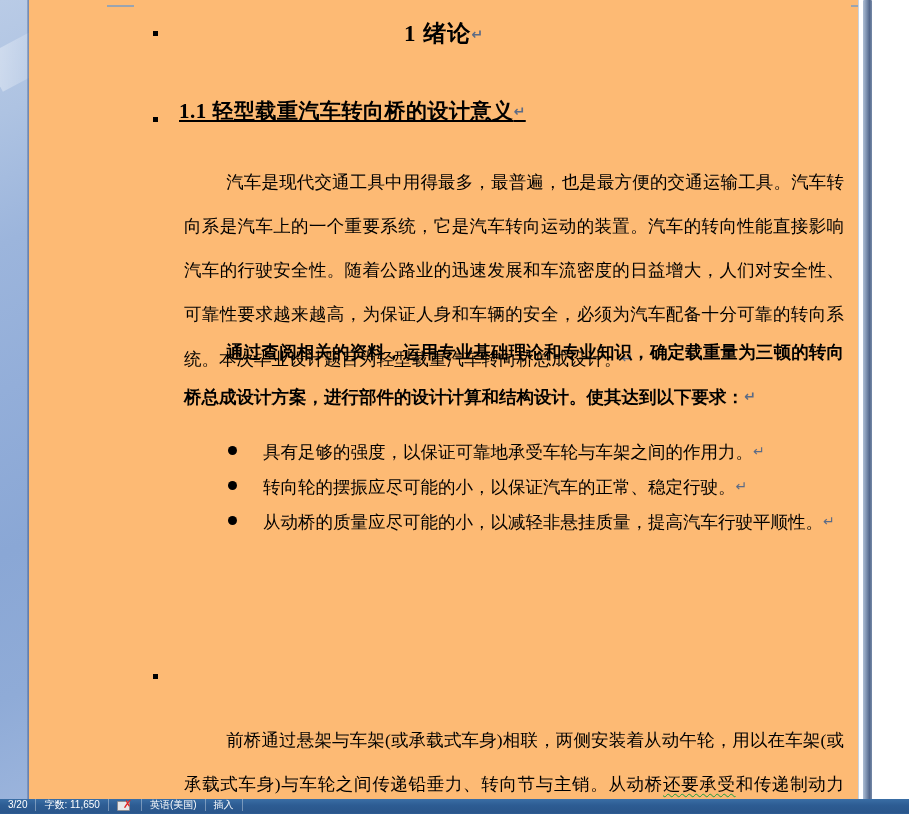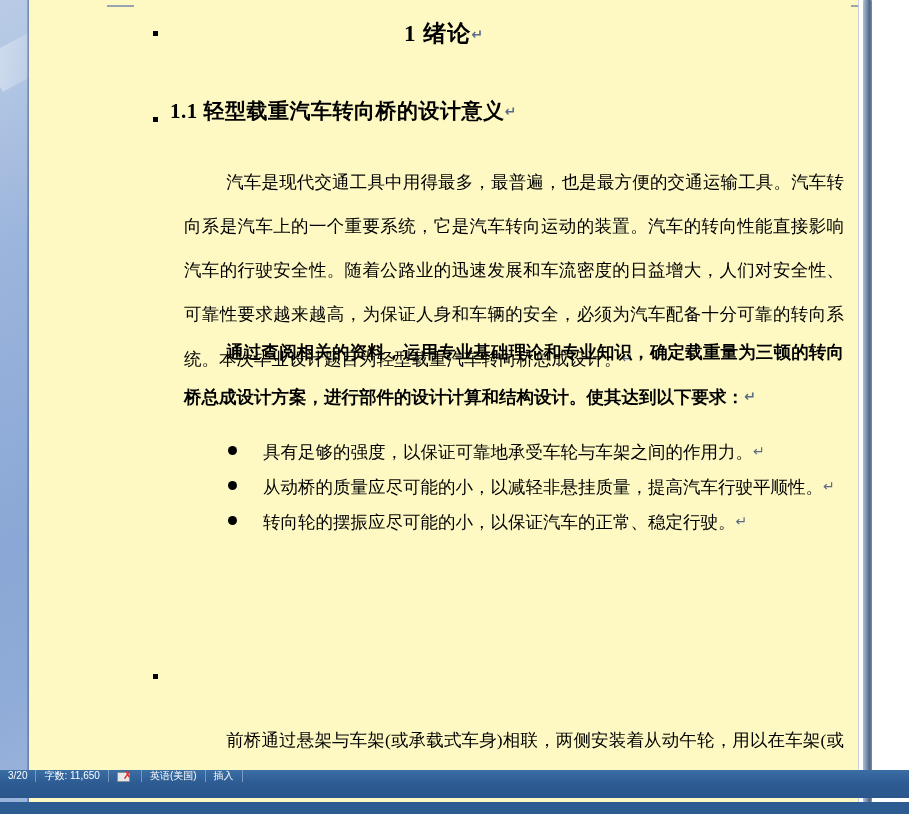"1 绪论↵" #page { background: #fef9c3 -> #fdba74 }
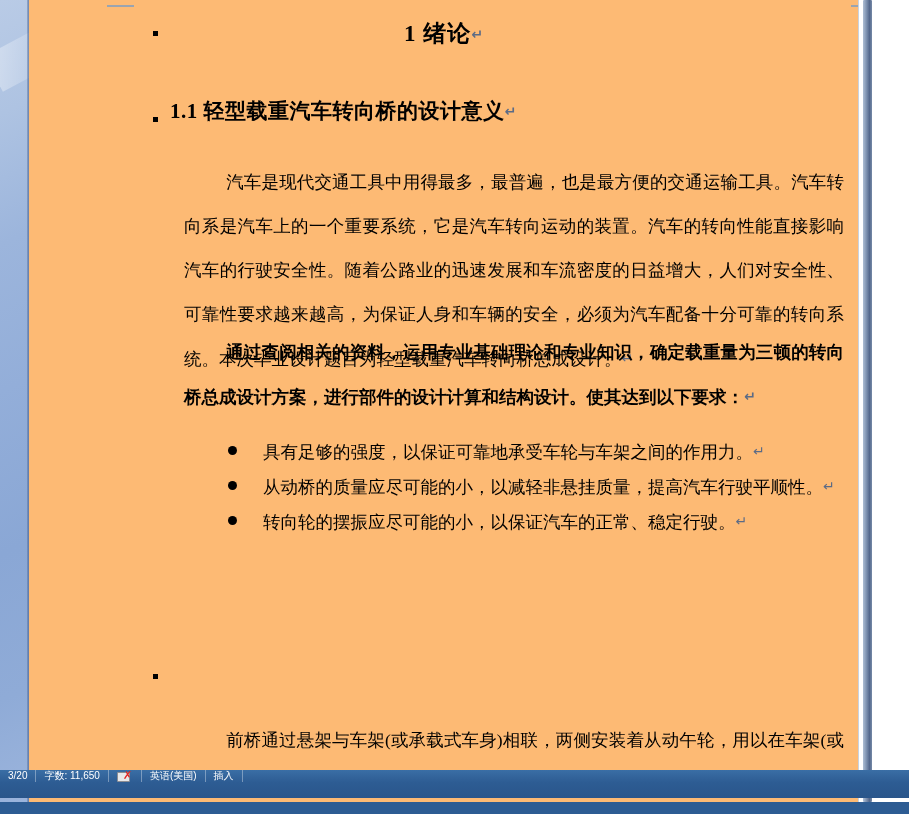"1.1 轻型载重汽车转向桥的设计意义↵" .h2 { left: 141px -> 150px; text-decoration: none -> underline }
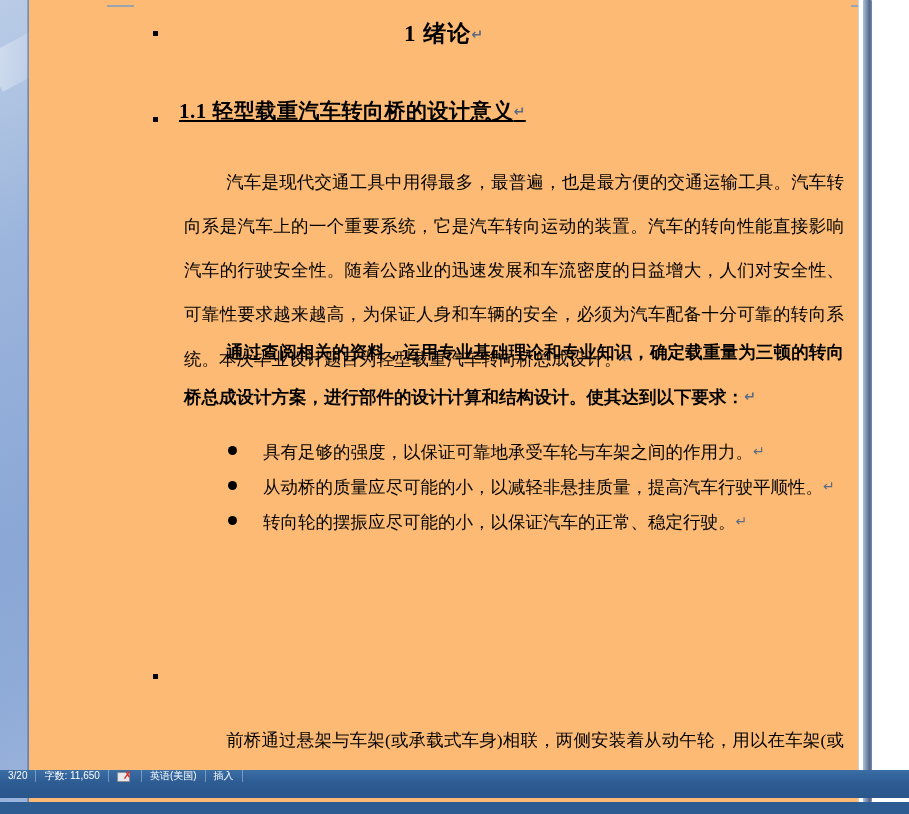"从动桥的质量应尽可能的小，以减轻非悬挂质量，提高汽车行驶平顺性。↵" p.bullet-item { order: before "转向轮的摆振应尽可能的小，以保证汽车的正常、稳定行驶。↵" -> after "转向轮的摆振应尽可能的小，以保证汽车的正常、稳定行驶。↵" }
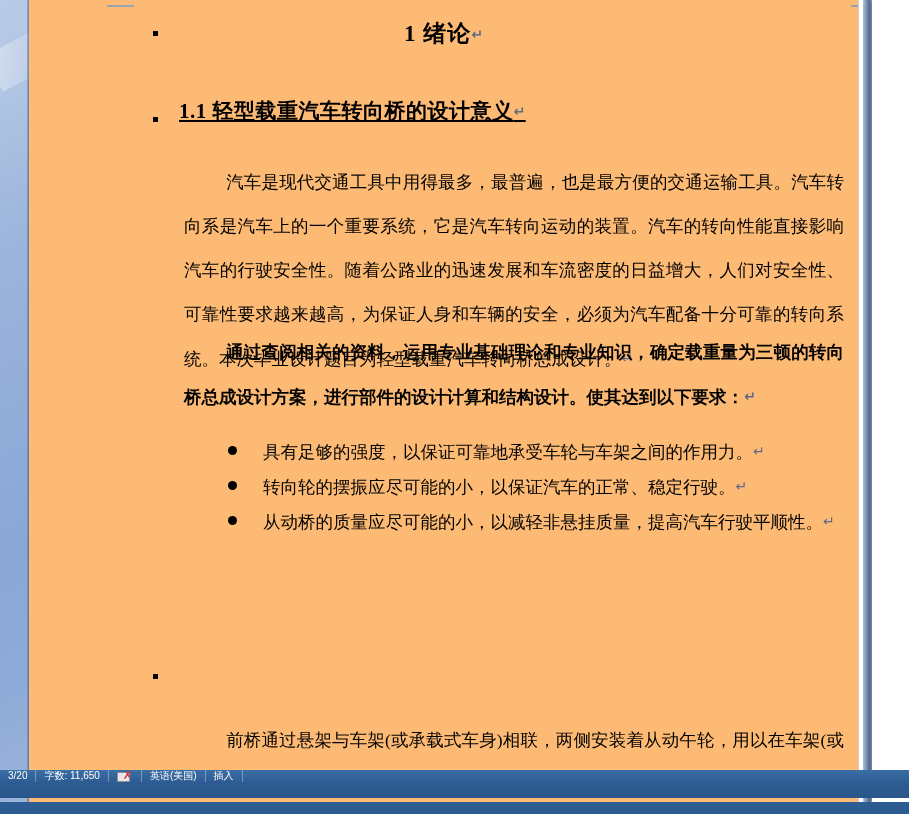"3/20" #status-bar { bottom: 16px -> 1px; height: 28px -> 14px }
